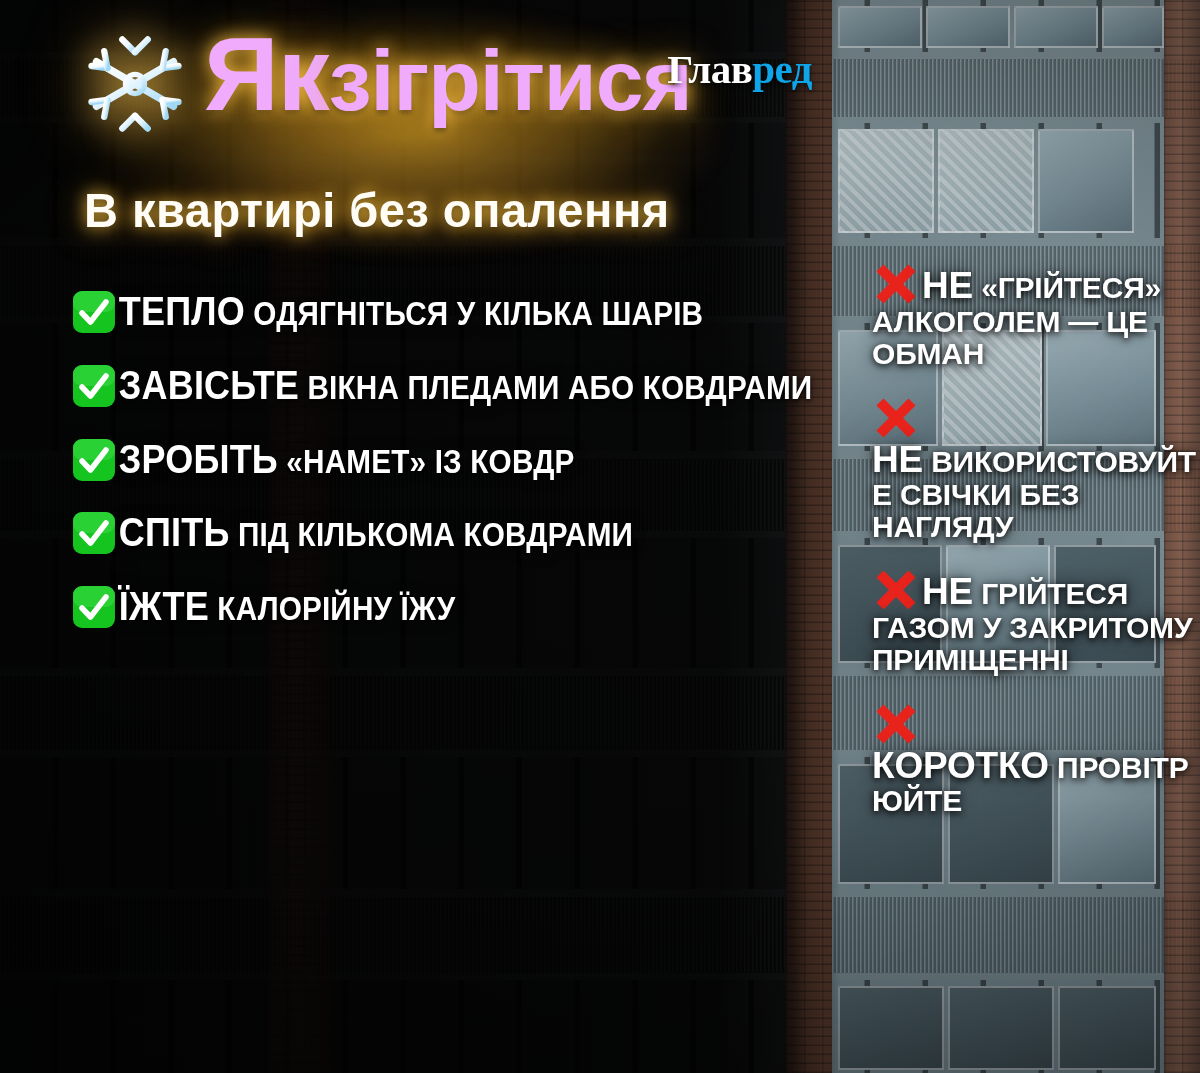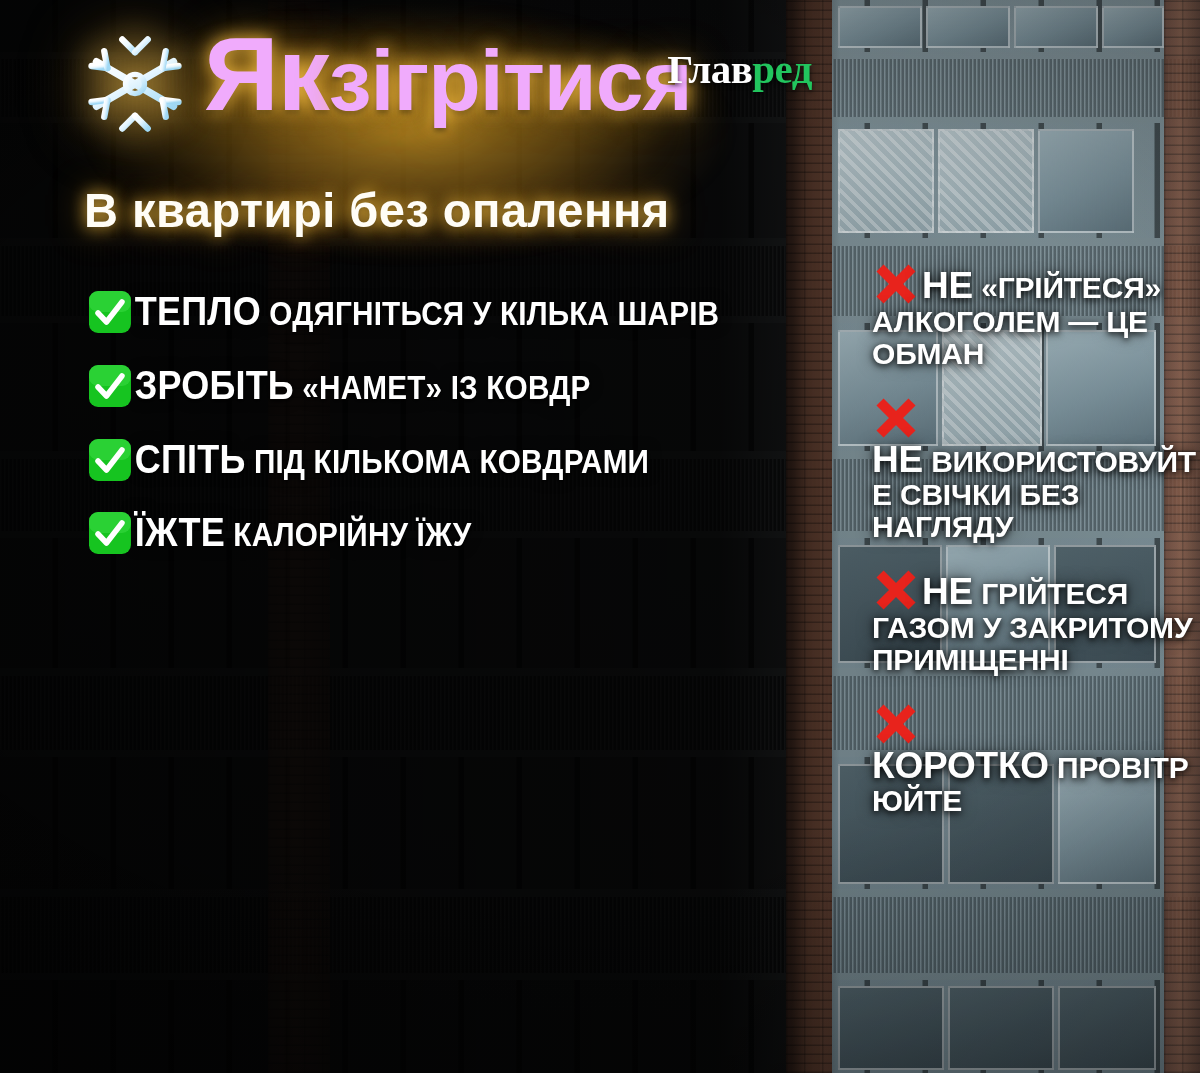"ред" .logo .o { color: #22c55e -> #0ea5e9 }
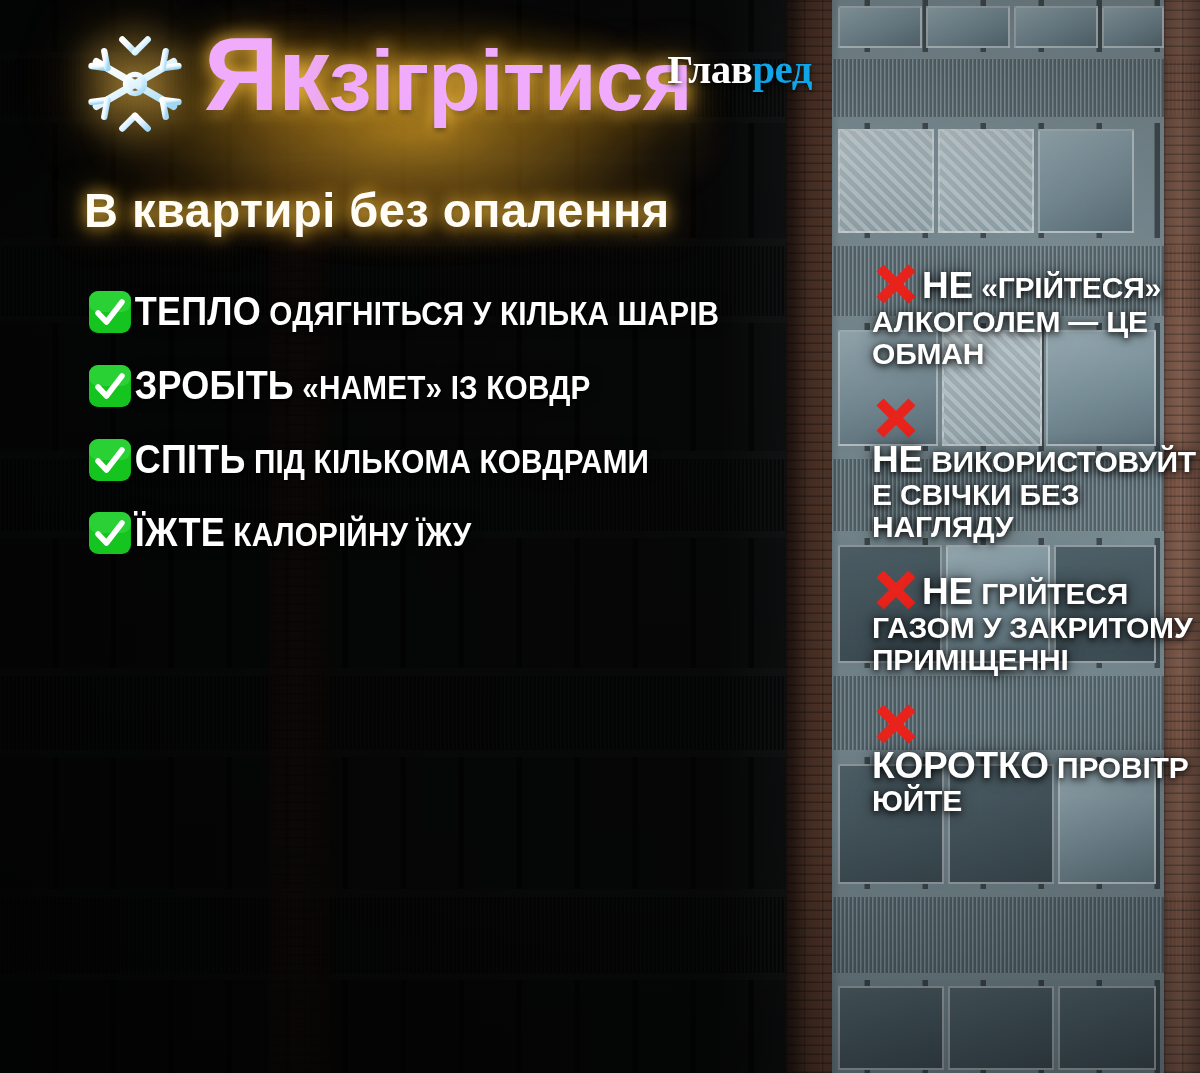"ТЕПЛО ОДЯГНІТЬСЯ У КІЛЬКА ШАРІВ" .col-do { left: 88px -> 72px }
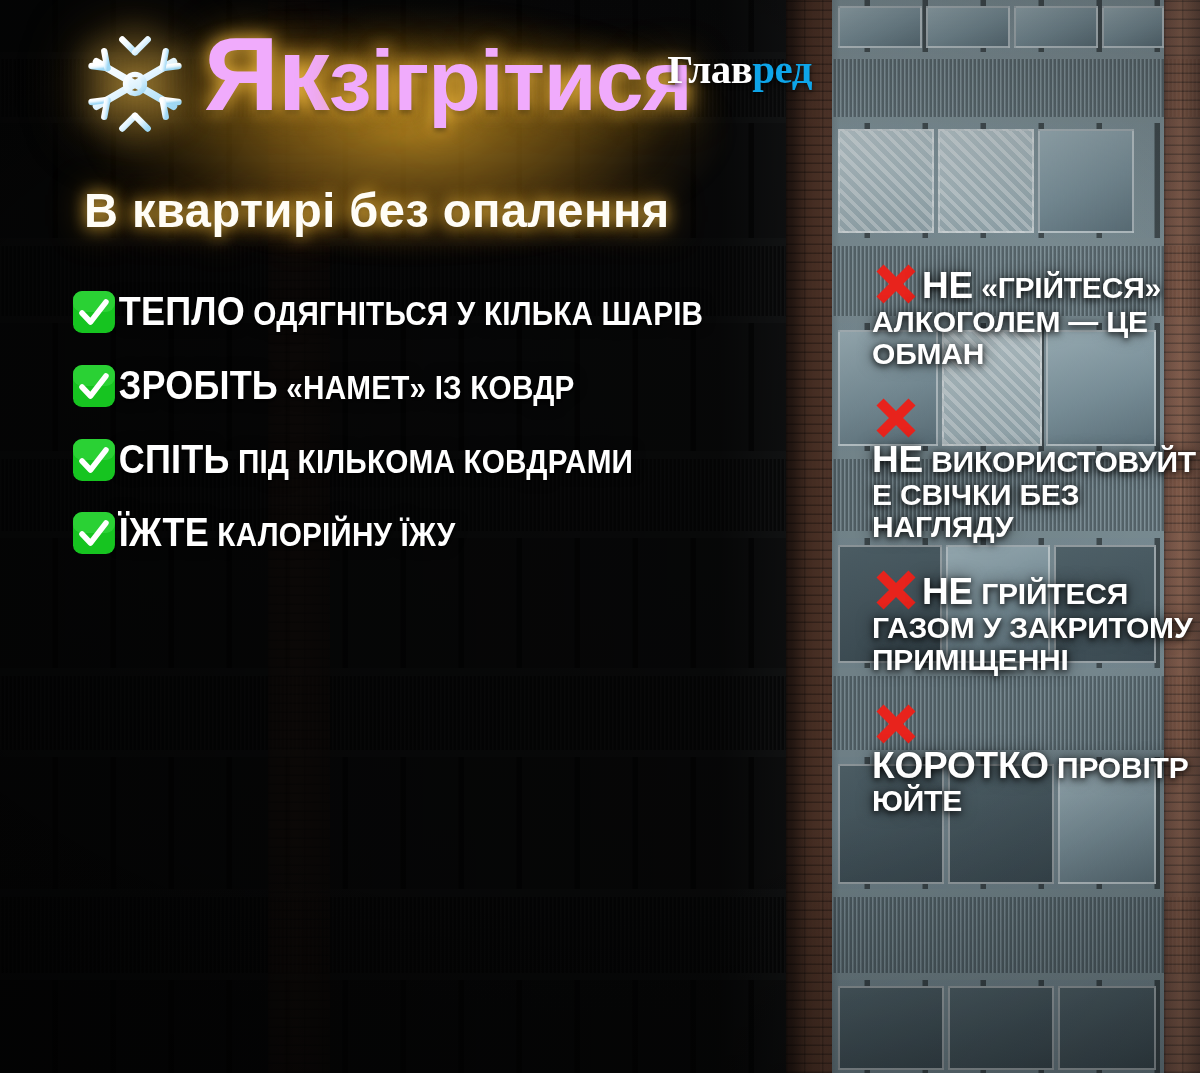"ЗАВІСЬТЕ ВІКНА ПЛЕДАМИ АБО КОВДРАМИ" div.do-item { html: none -> <div> <div> <svg> <rect></rect> <rect></rect> <path></path> </svg><span>Завісьте</span><span>&nbsp;</span><span>вікна пледами або ковдрами</span> </div> </div> }
